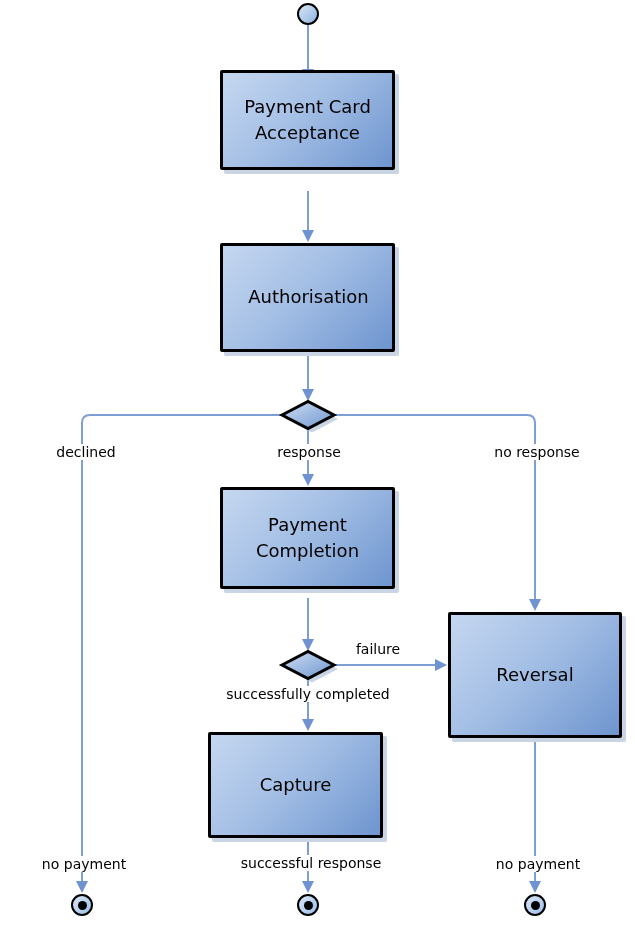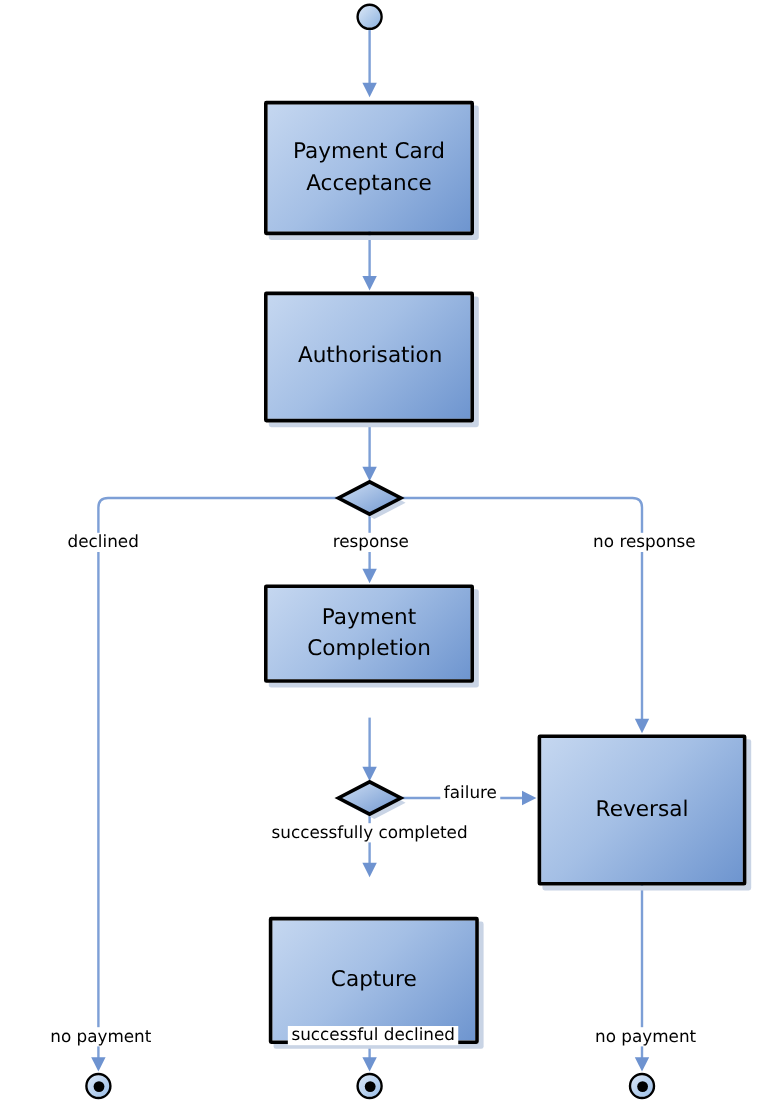"Payment Card Acceptance" div.action-node { height: 112px -> 100px; top: 84px -> 70px }
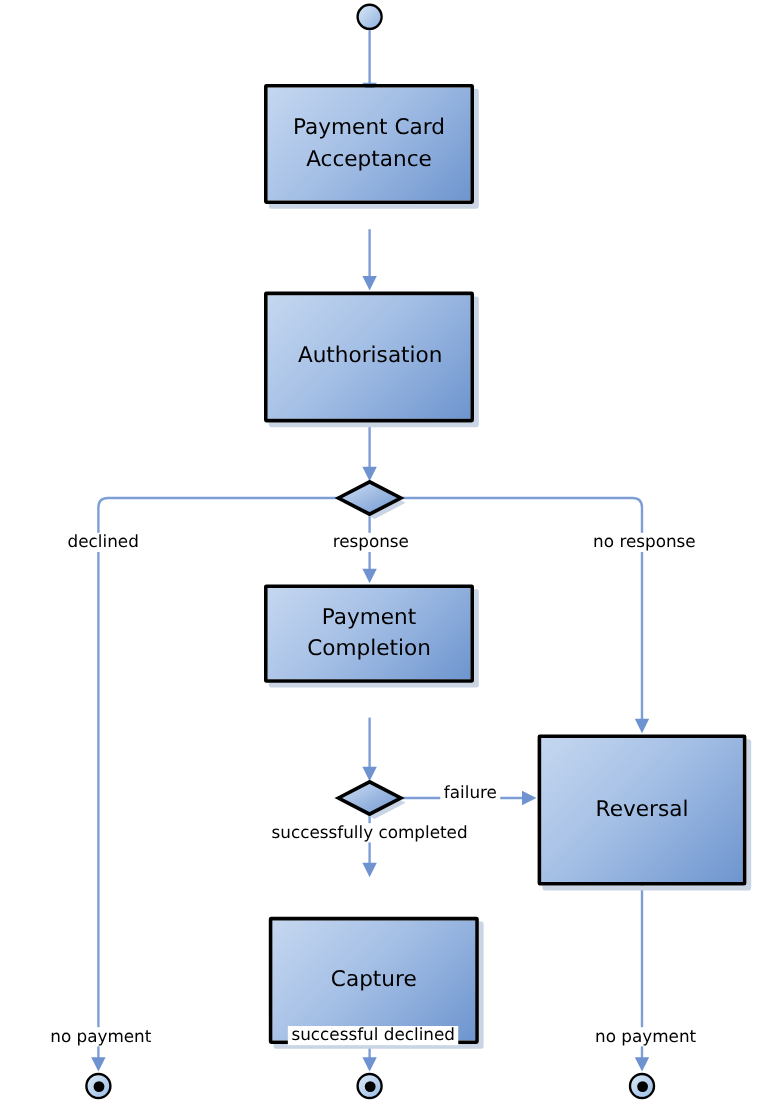"Payment Completion" div.action-node { height: 82px -> 102px }
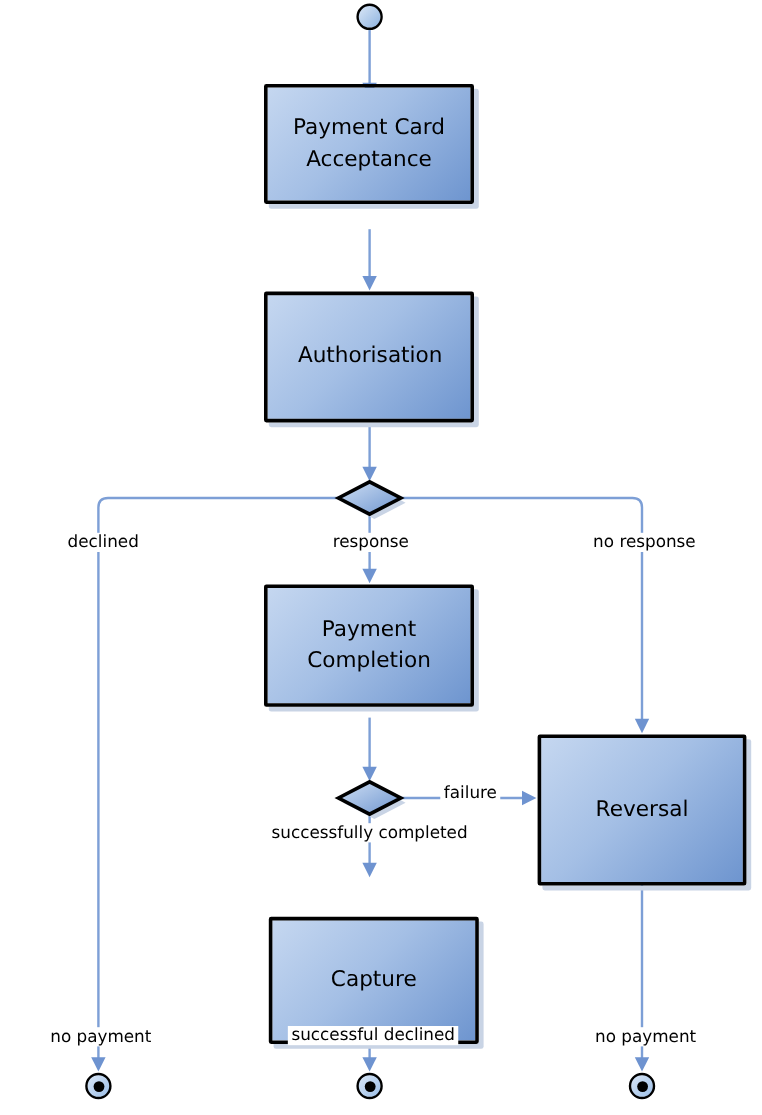"failure" div.edge-label { left: 392px -> 378px; margin-top: 12px -> none }
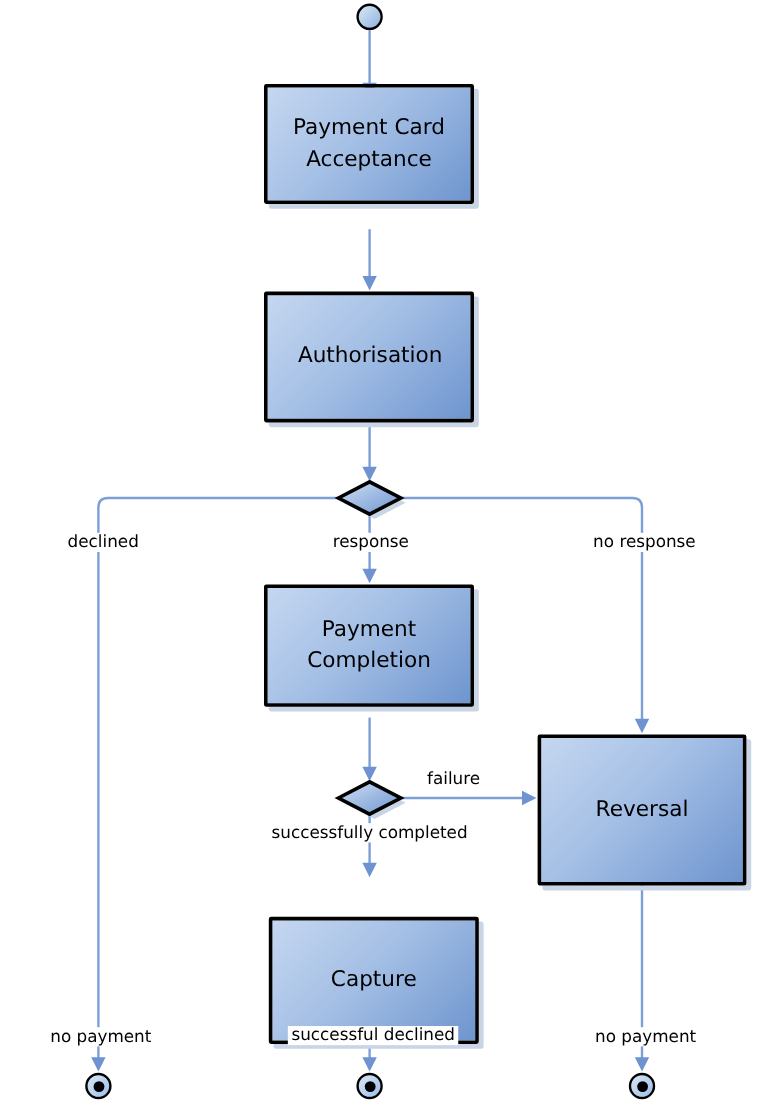"Capture" div.action-node { left: 224px -> 208px; margin-top: 32px -> none }
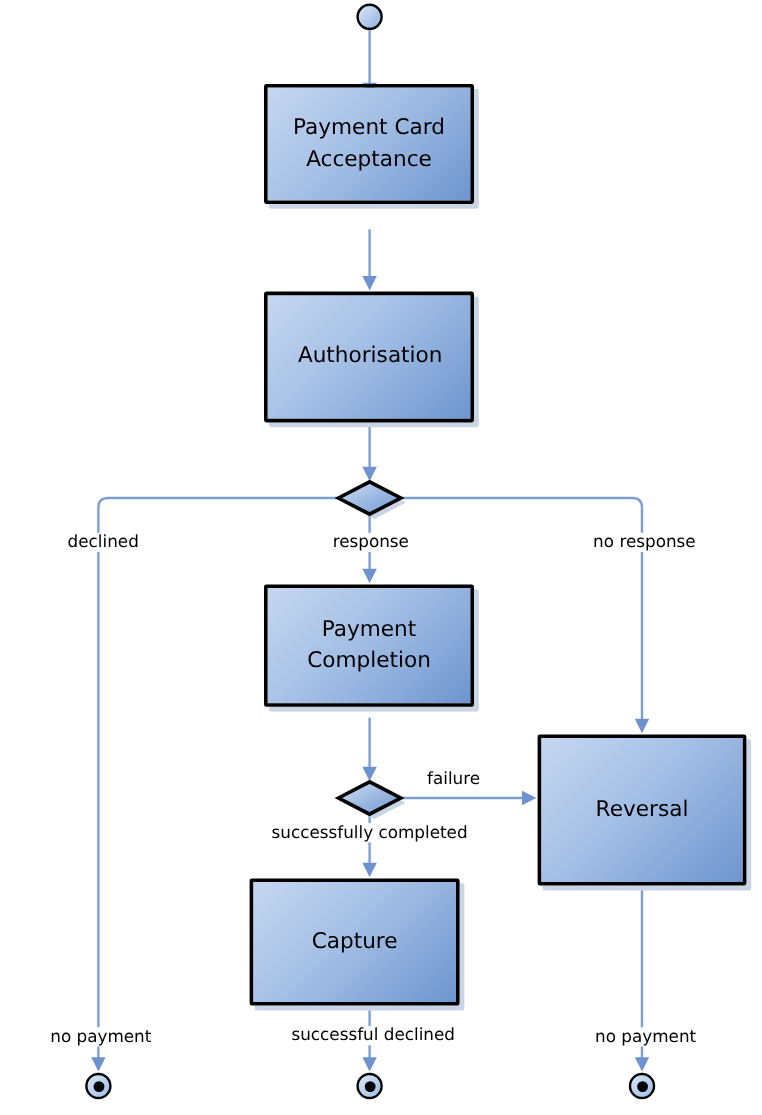"successful declined" div.edge-label { text: declined -> response }
